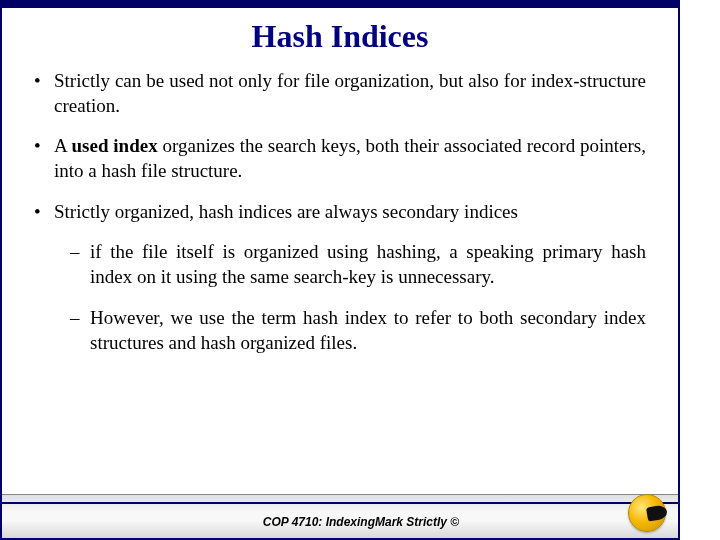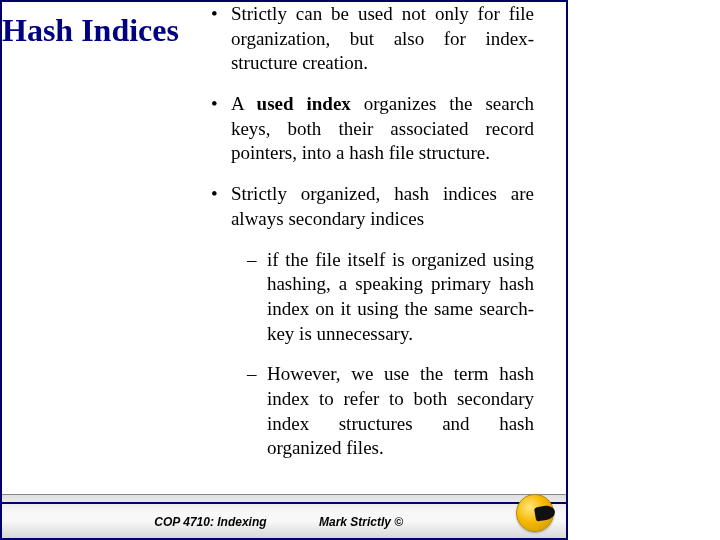"Hash Indices" .slide { flex-direction: row -> column; width: 568px -> 680px }
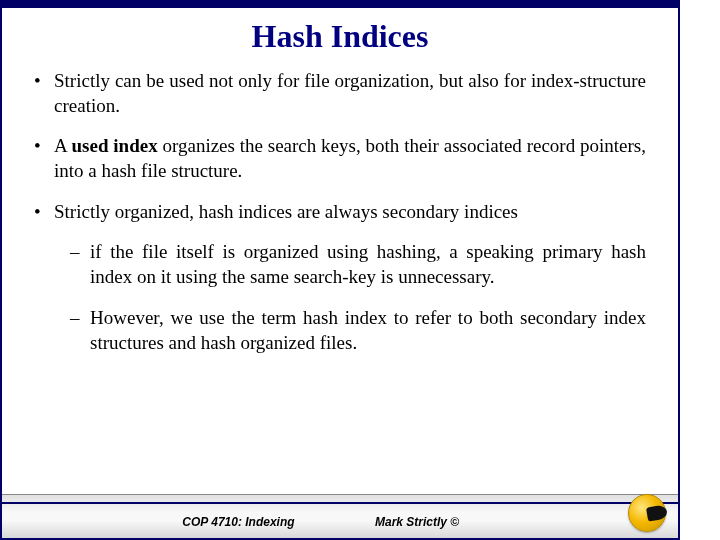"COP 4710: Indexing" .footer-text > div { text-align: center -> right }
